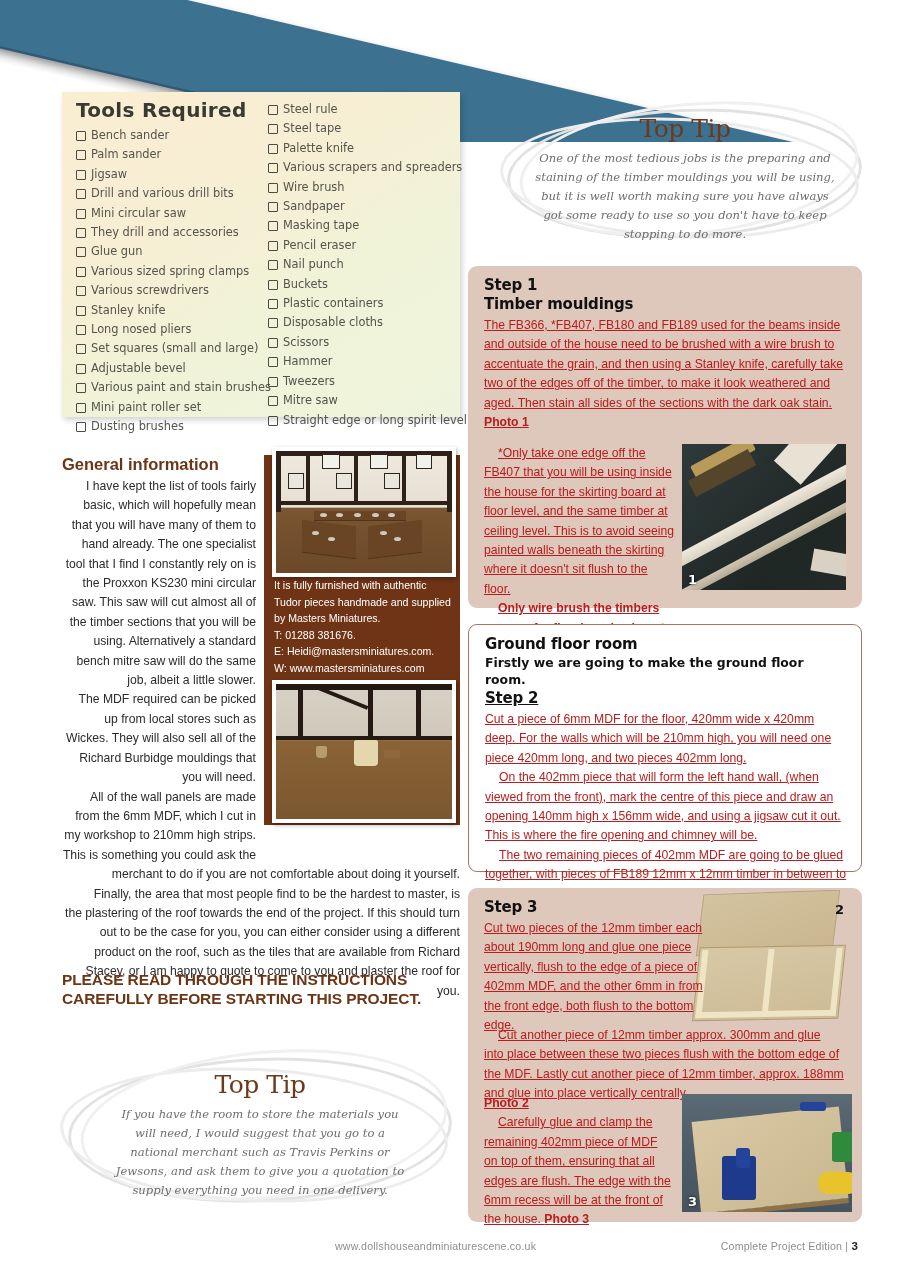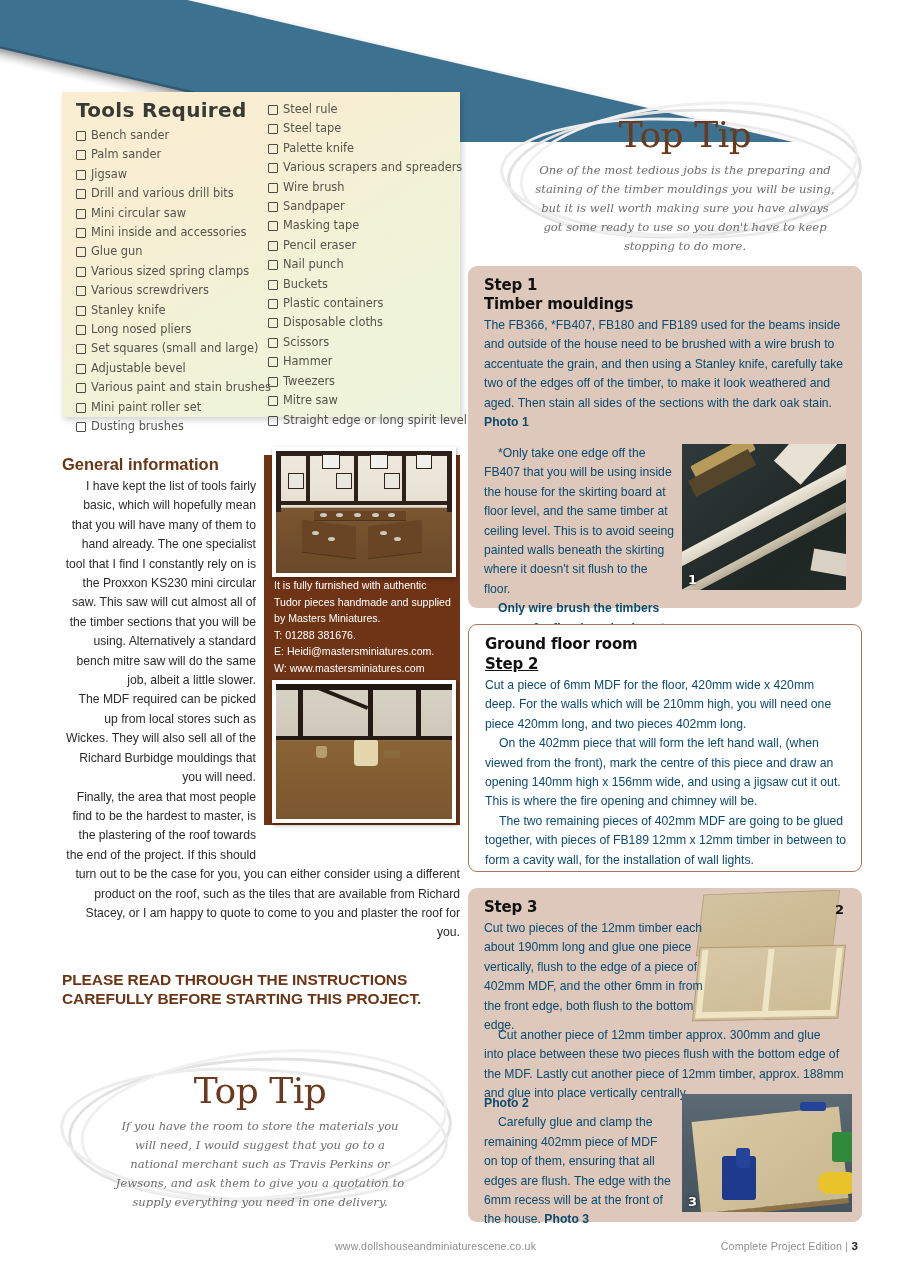"Top Tip" .tip-title { font-size: 36px -> 25px }
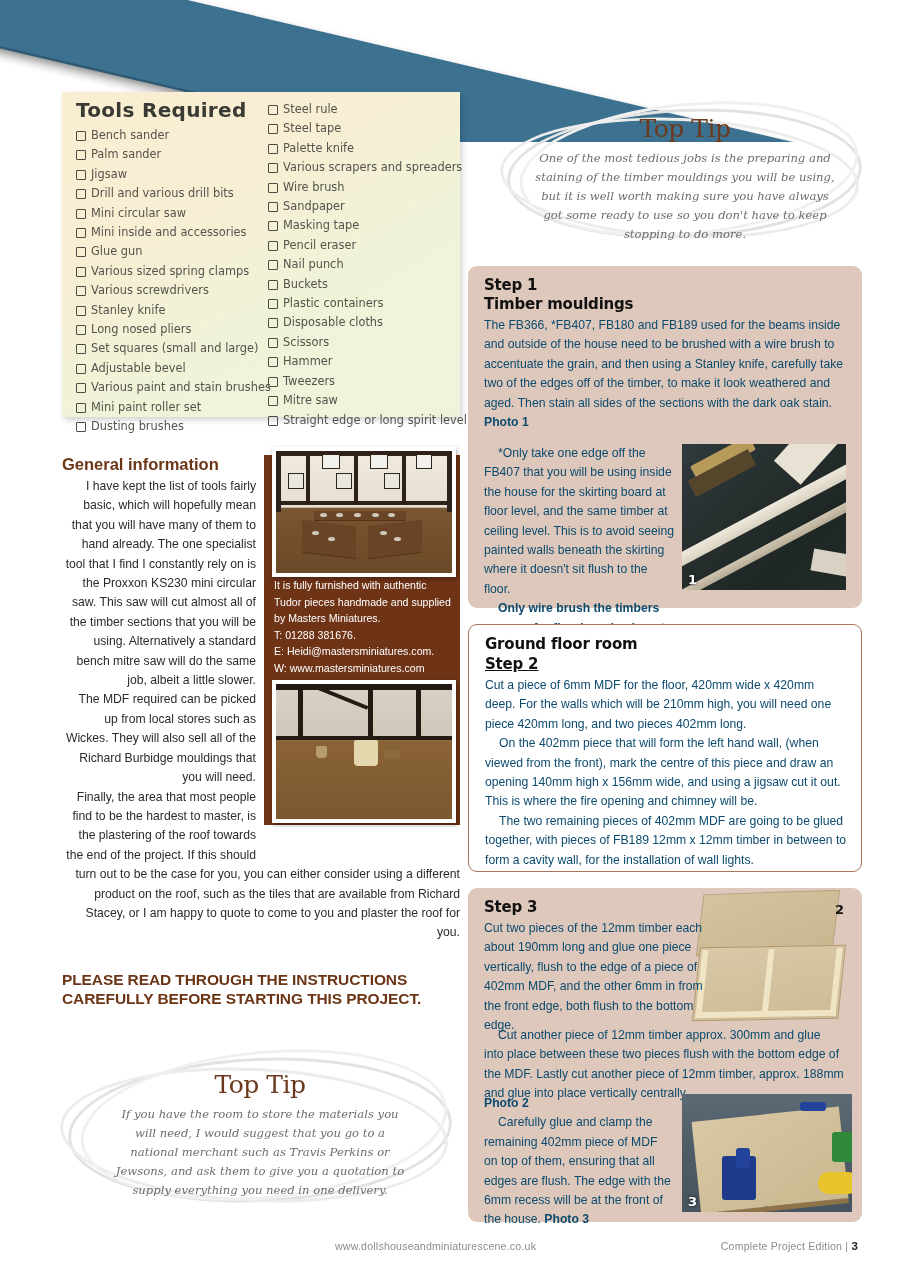"Mini inside and accessories" span.tool-label { text: Mini inside -> They drill }
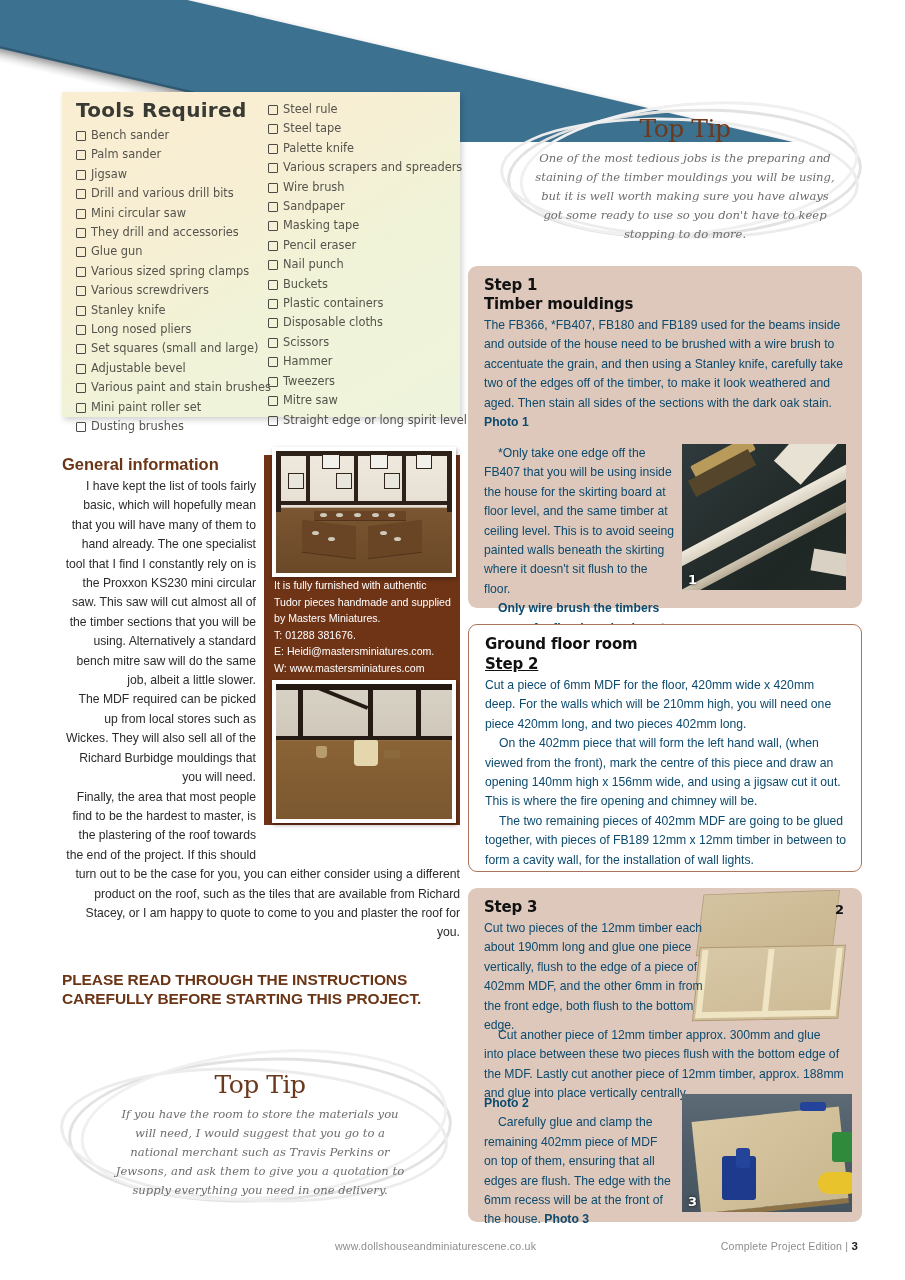"The FB366, *FB407, FB180 and" .b-body { color: #0c4a6e -> #b91c1c; text-decoration: none -> underline }
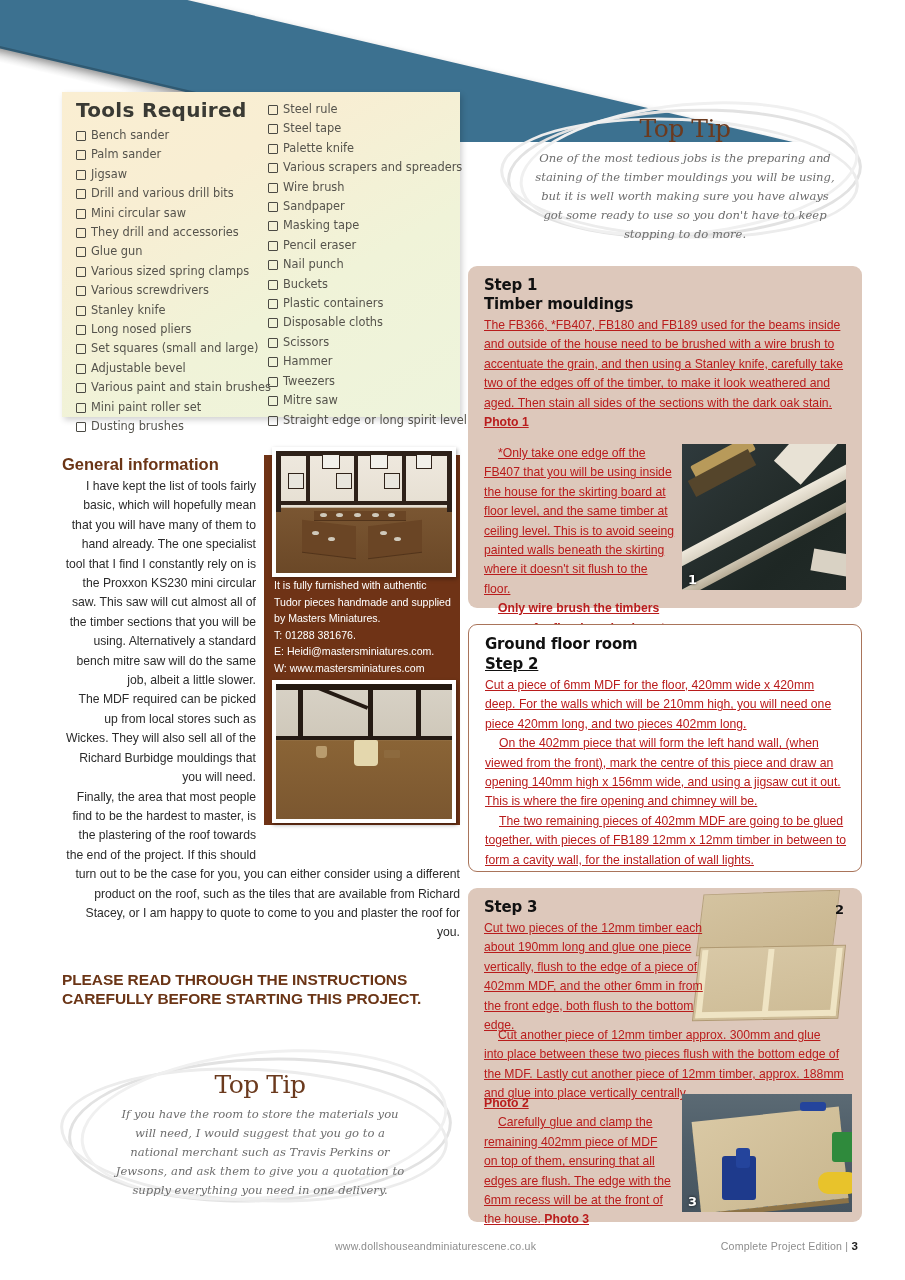"Firstly we are going to" div.b-sub { html: none -> <div>Firstly we are going to make the ground floor room.</div> }
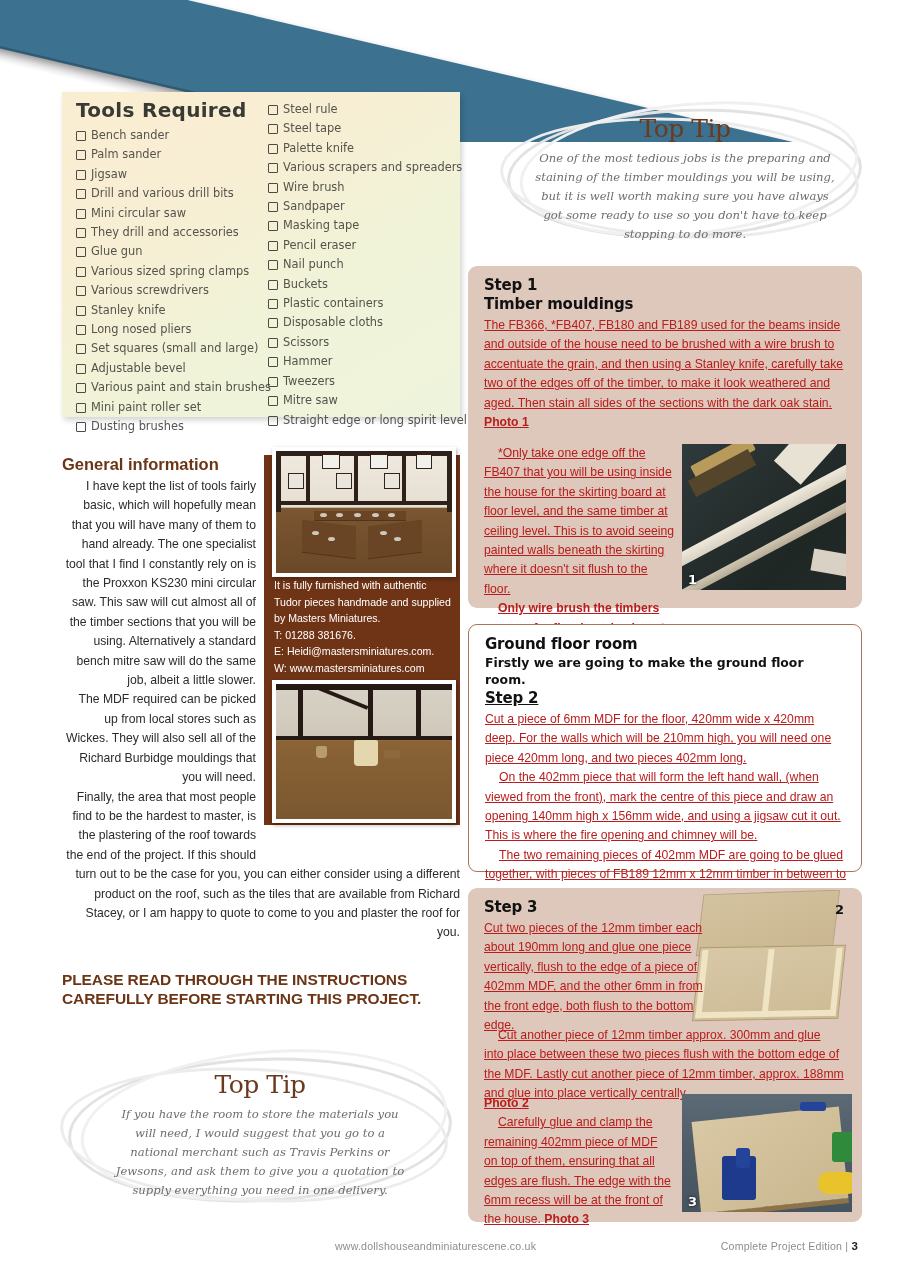"All of the wall panels" p.ind { html: none -> <p>All of the wall panels are made from the 6mm MDF, which I cut in my workshop to 210mm high strips. This is something you could ask the merchant to do if you are not comfortable about doing it yourself.</p> }
